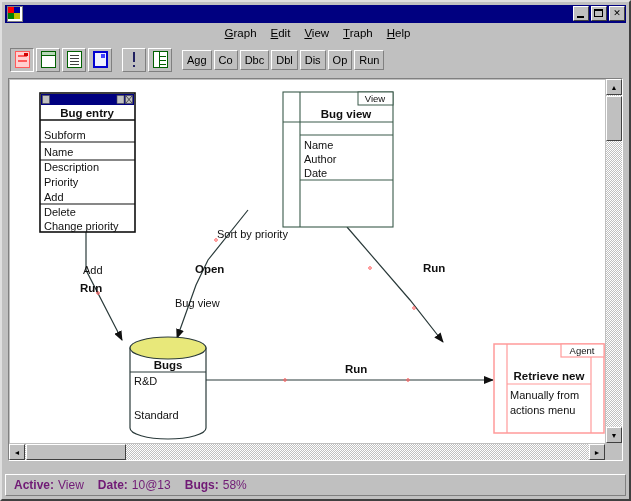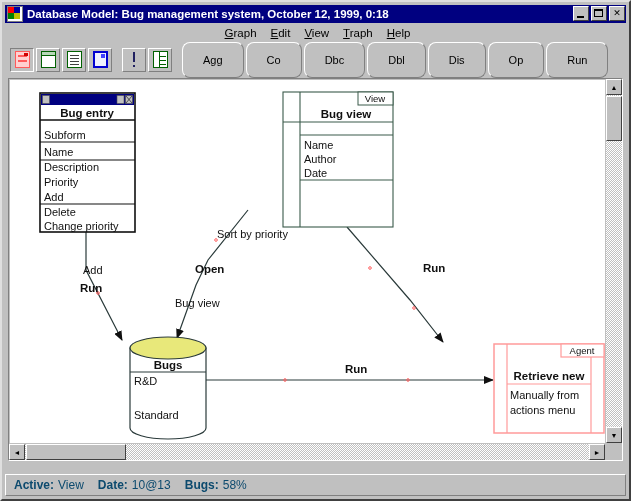"Database Model: Bug management system," span.tb-title { html: <span>Database Model: Bug management system, October 12, 1999, 0:18</span> -> none }
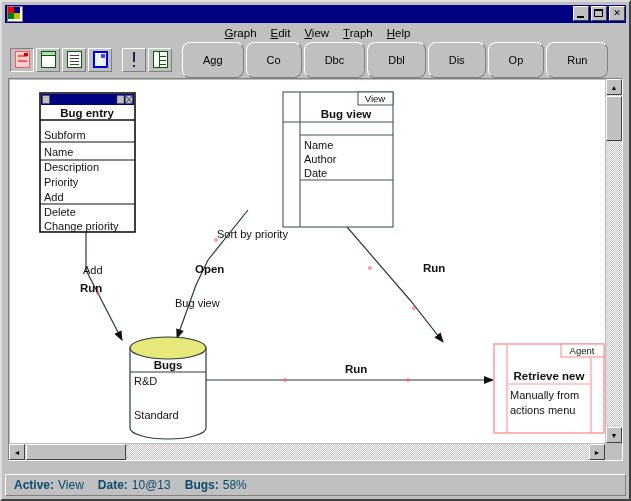"Agg" .txtbtn { border-radius: 8px -> none; height: 36px -> 20px; padding: 0 20px -> 0 4px }
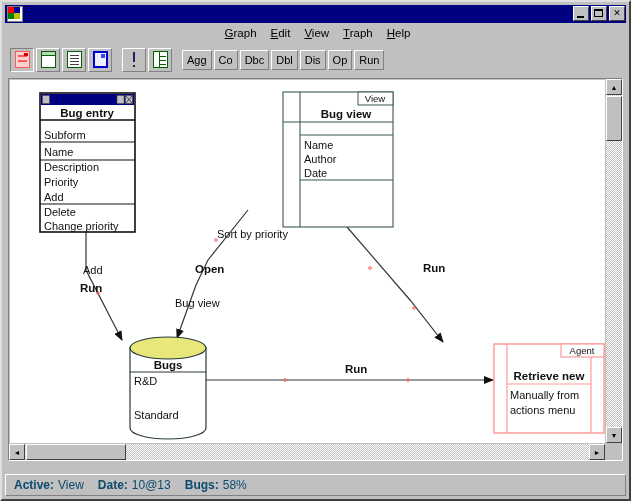"Active:" .status { color: #0c4a6e -> #701a75 }
